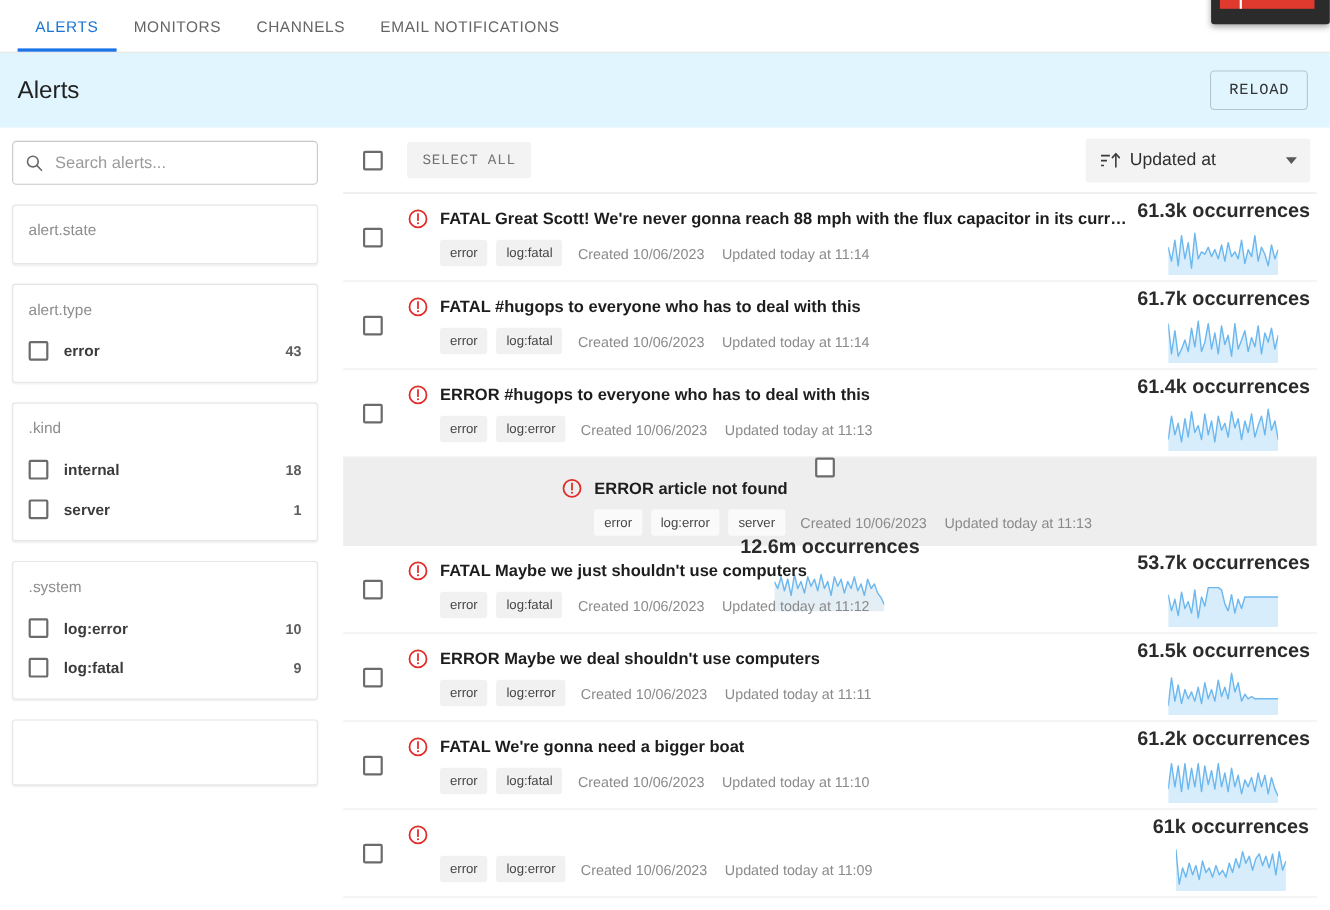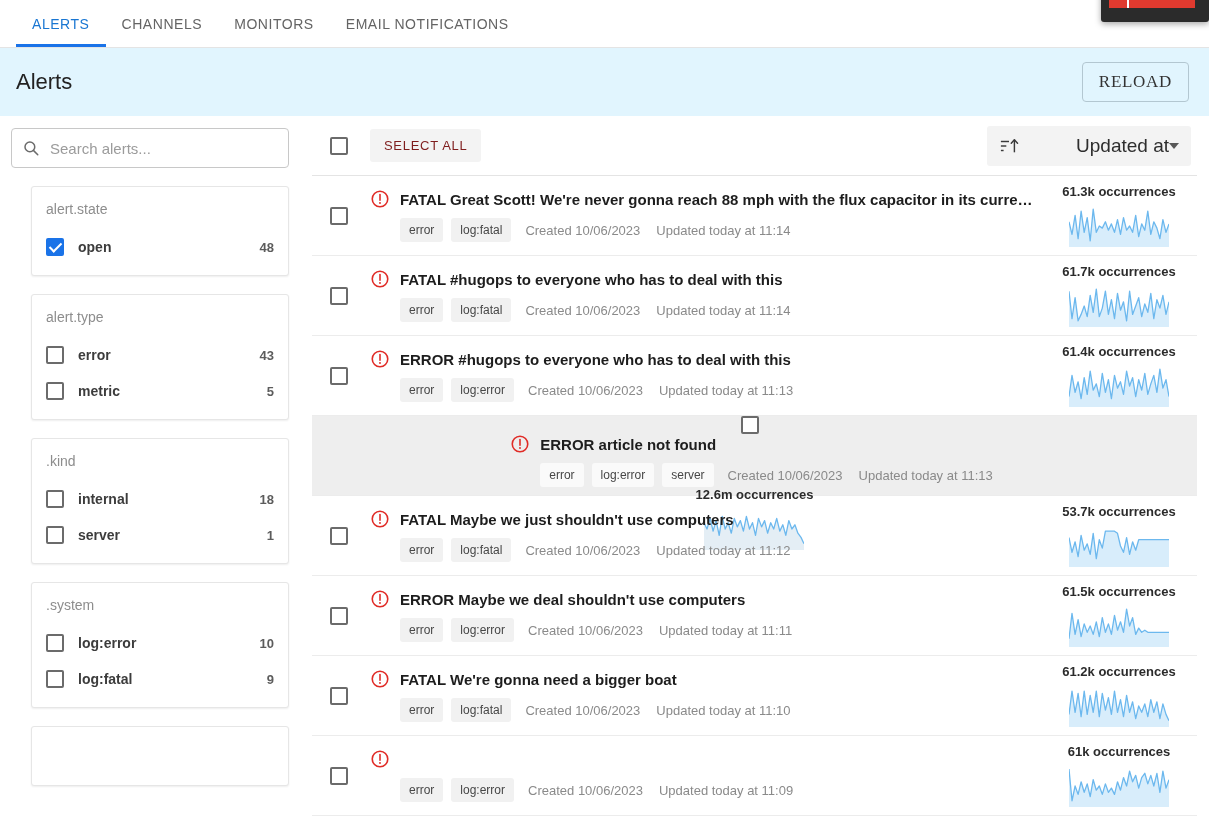"CHANNELS" div.tab { order: before "MONITORS" -> after "MONITORS" }
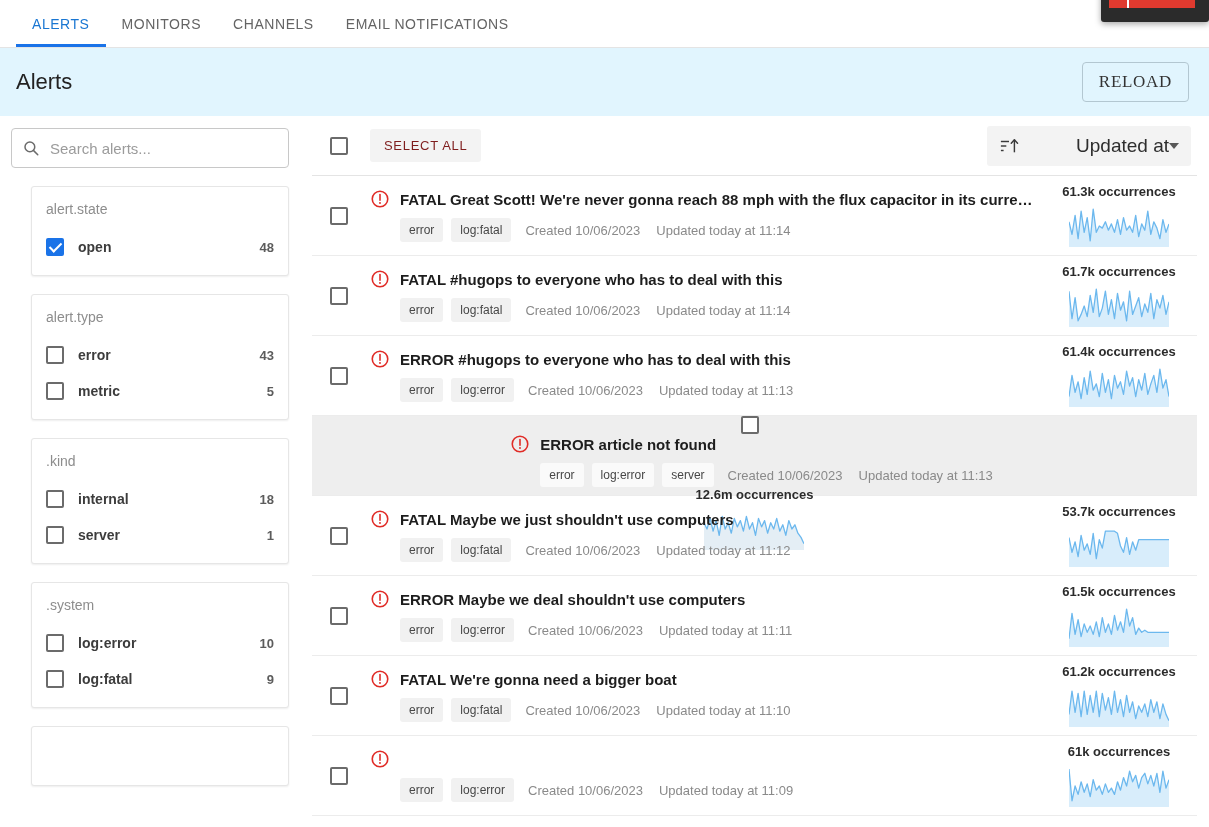"RELOAD" .reload-btn { font-family: Liberation Serif, serif -> Liberation Mono, monospace; font-size: 17px -> 14px }
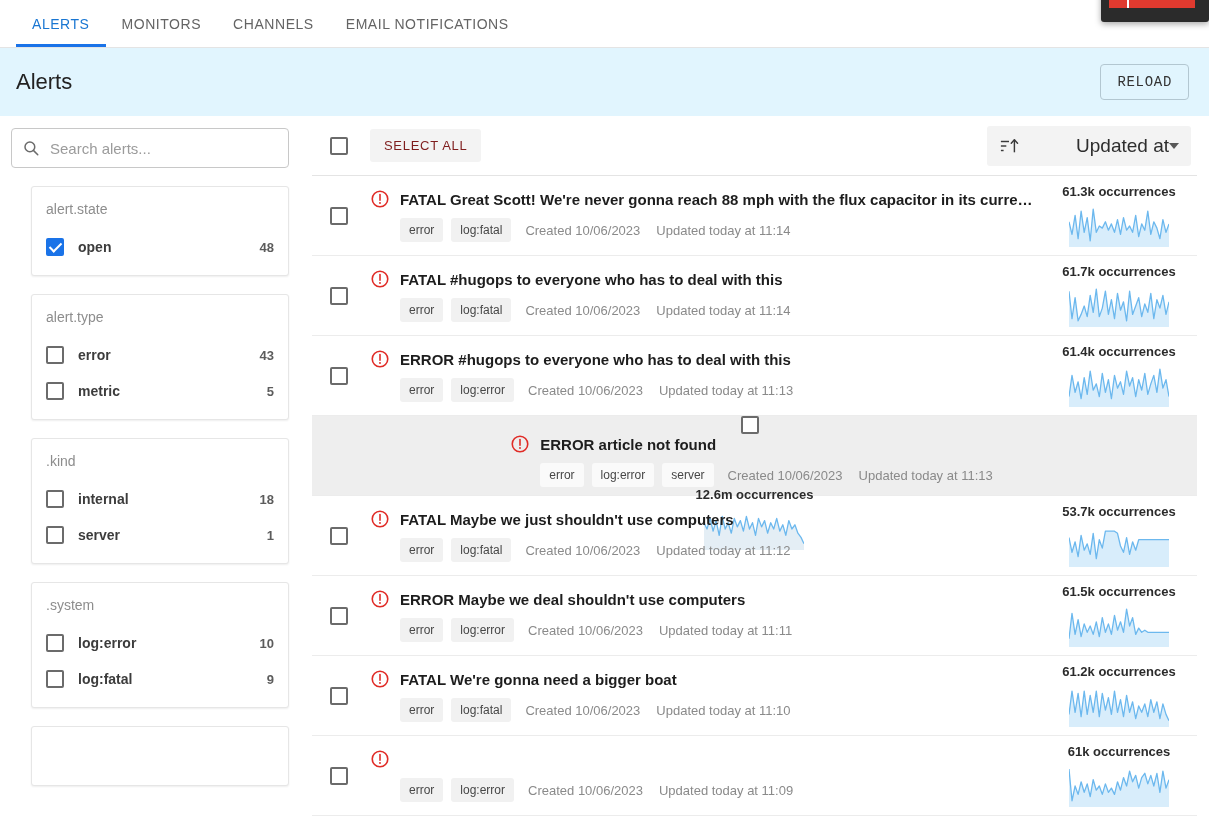"SELECT ALL" .select-all { color: #7f1d1d -> #737373; font-family: Liberation Sans, sans-serif -> Liberation Mono, monospace }
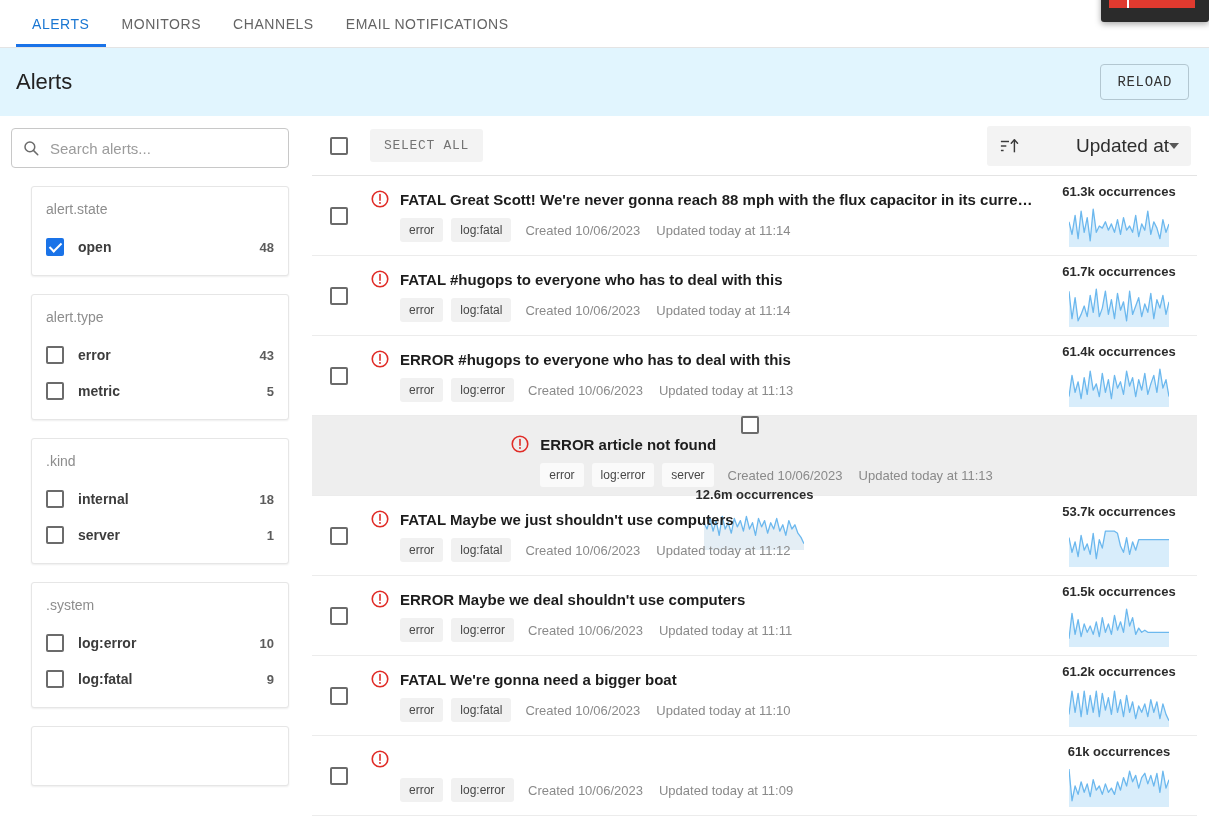"Updated at" .sort-select .sortlabel { font-size: 19px -> 16px; text-align: right -> none }
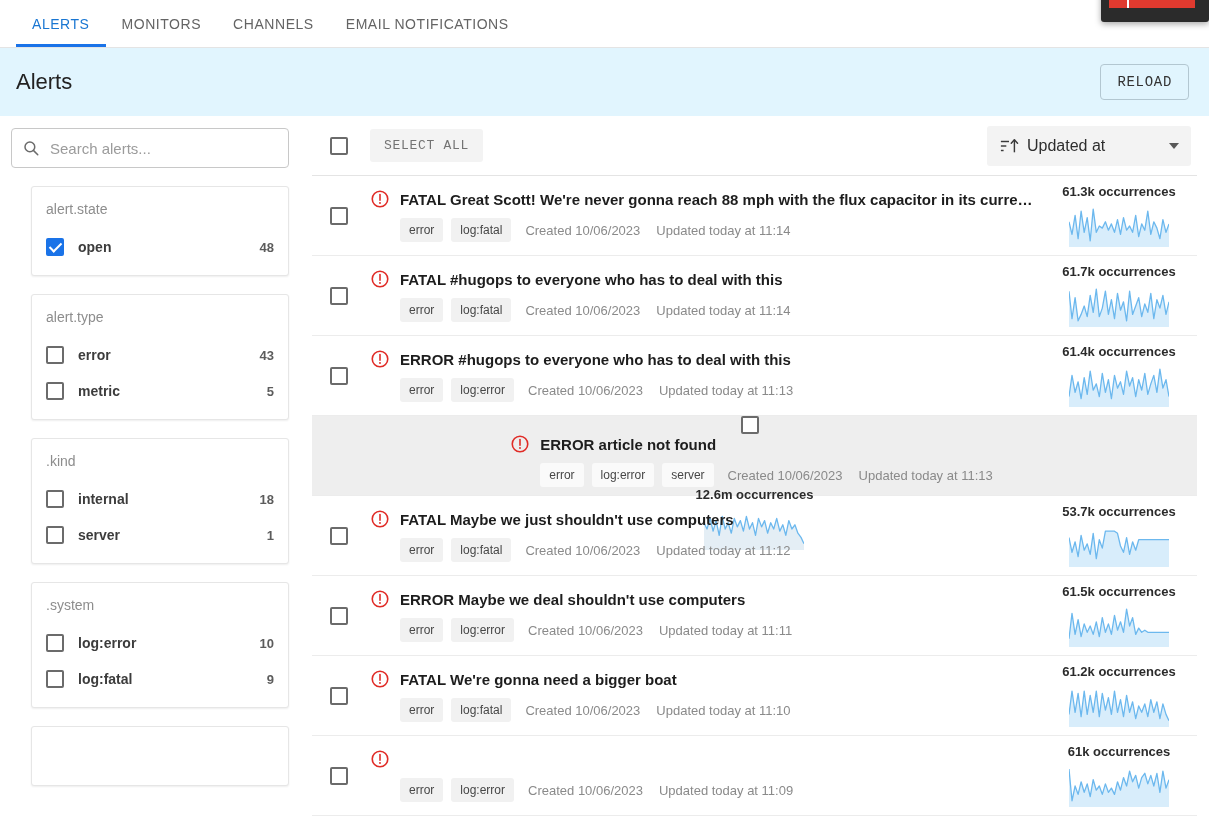"61.3k occurrences" .occ { font-size: 13px -> 18px }
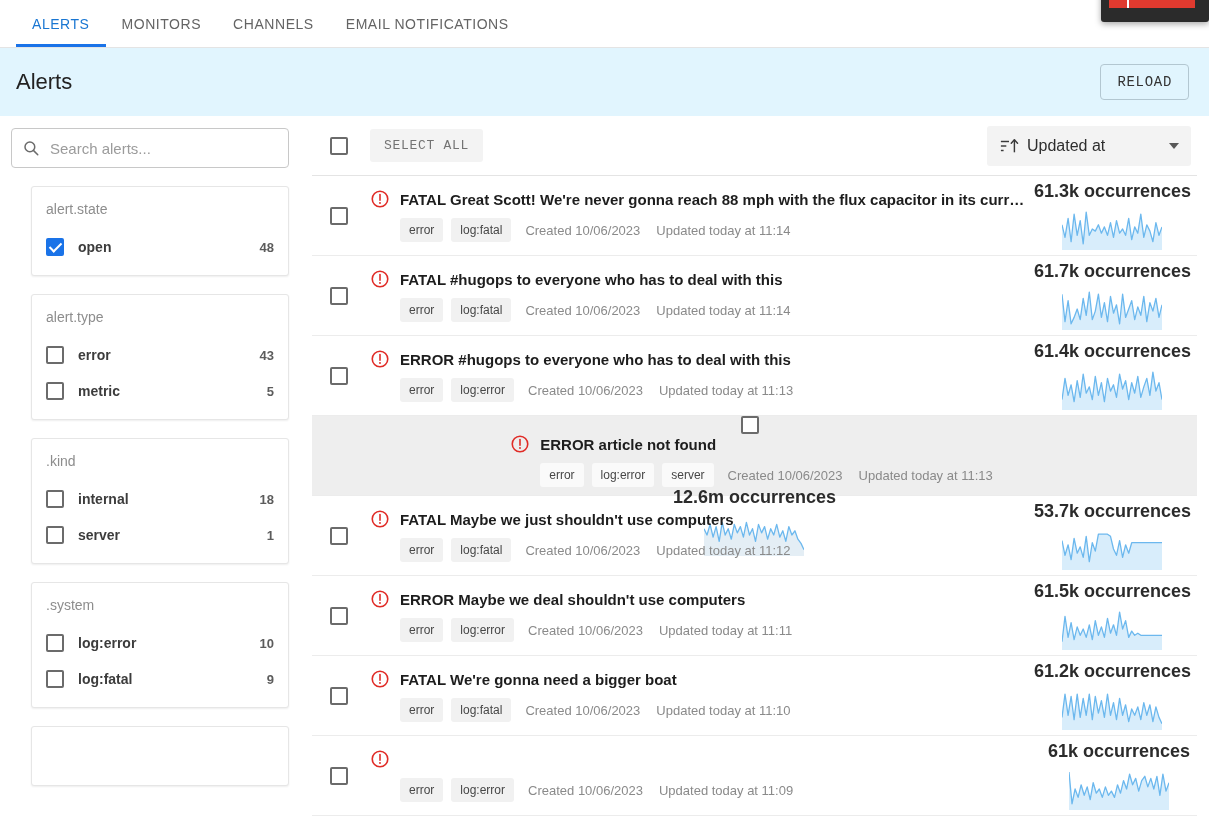"alert.state" .facet-card { margin-left: 20px -> none }
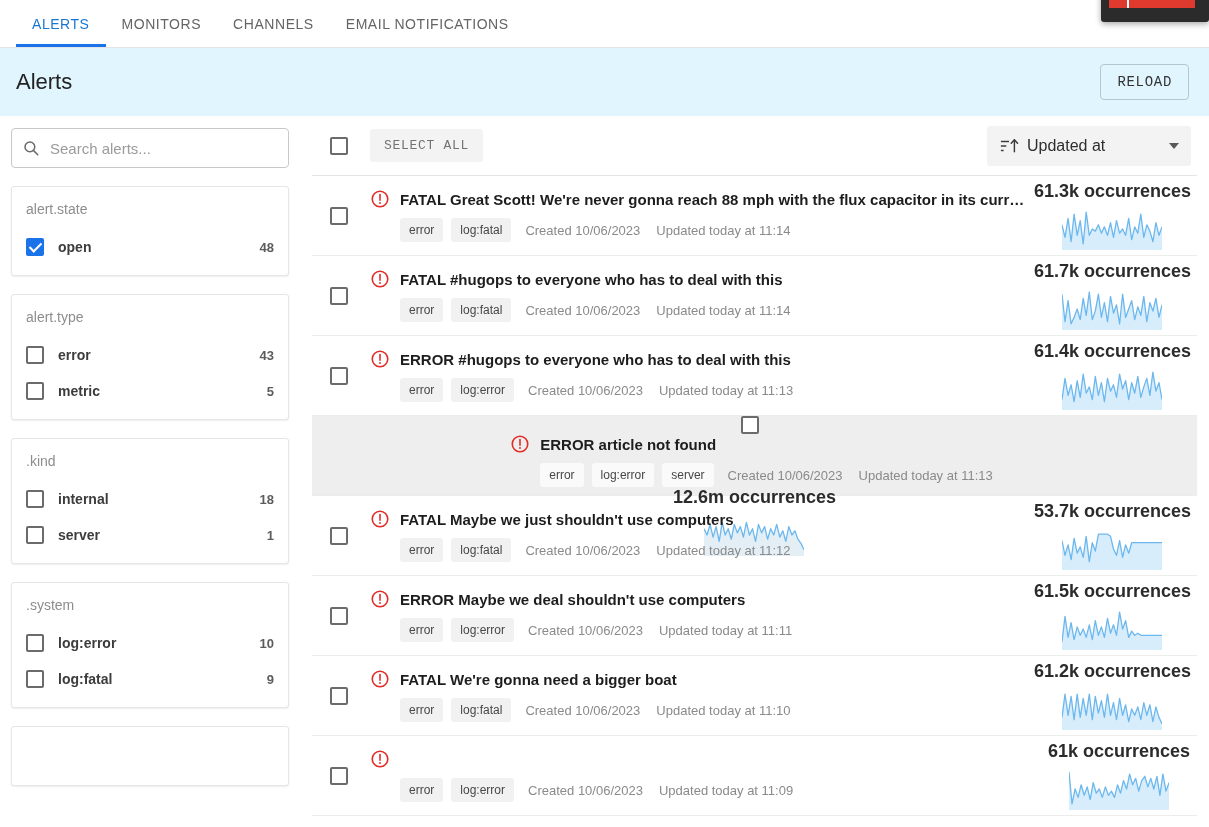"open" div.facet-row { html: <div> <span></span> <span>open</span> <span>48</span> </div> -> none }
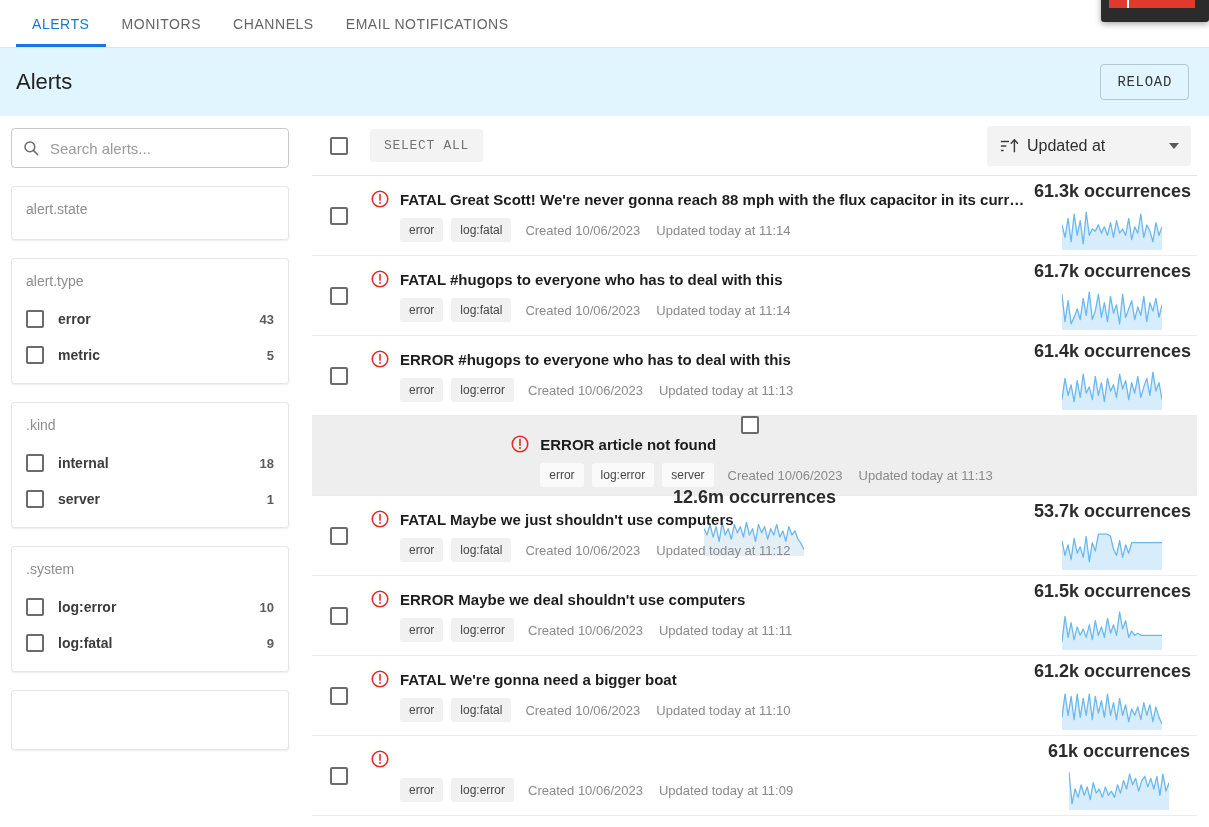"metric" div.facet-row { html: <div> <span></span> <span>metric</span> <span>5</span> </div> -> none }
